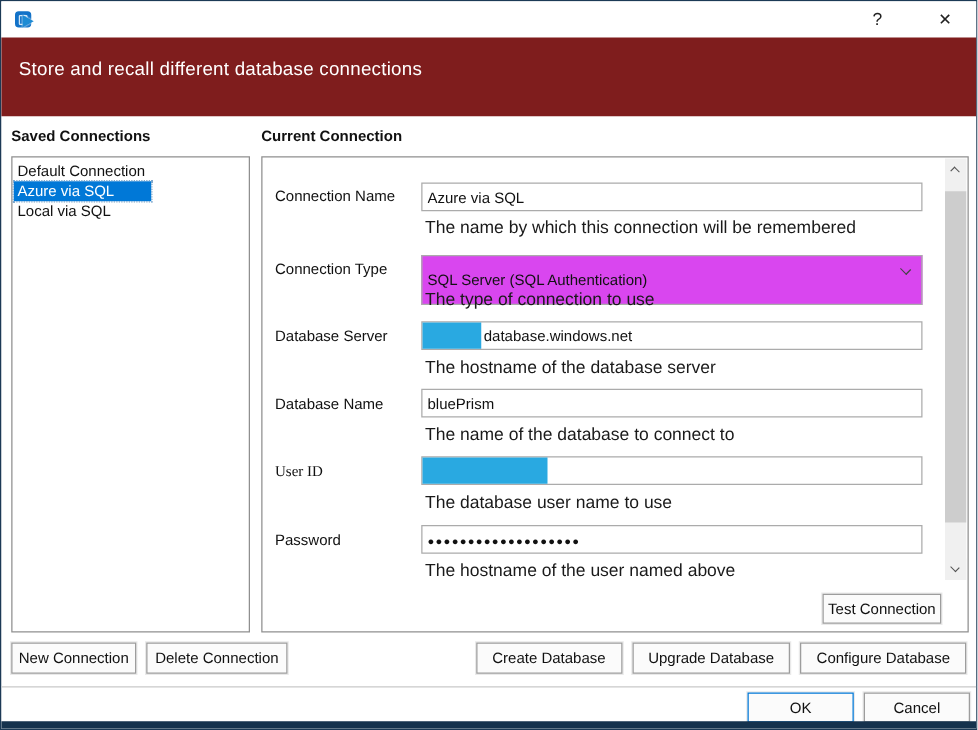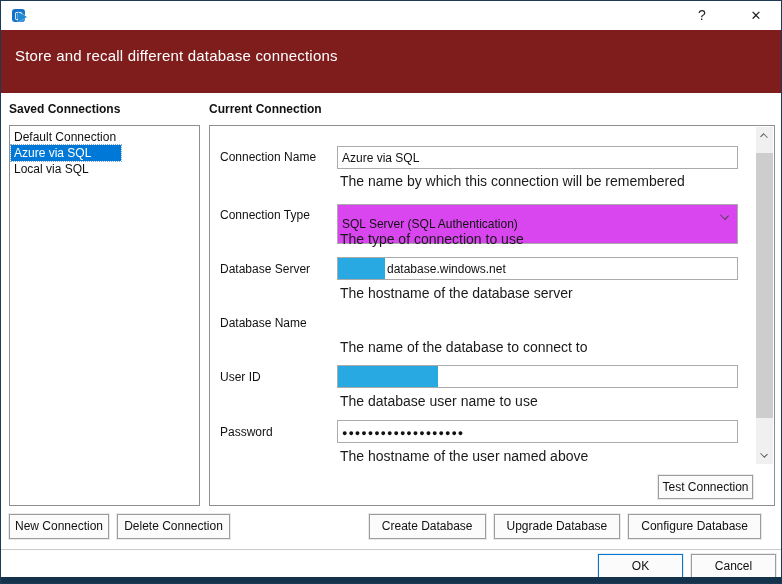"bluePrism" input.tb { html: none -> <input> }
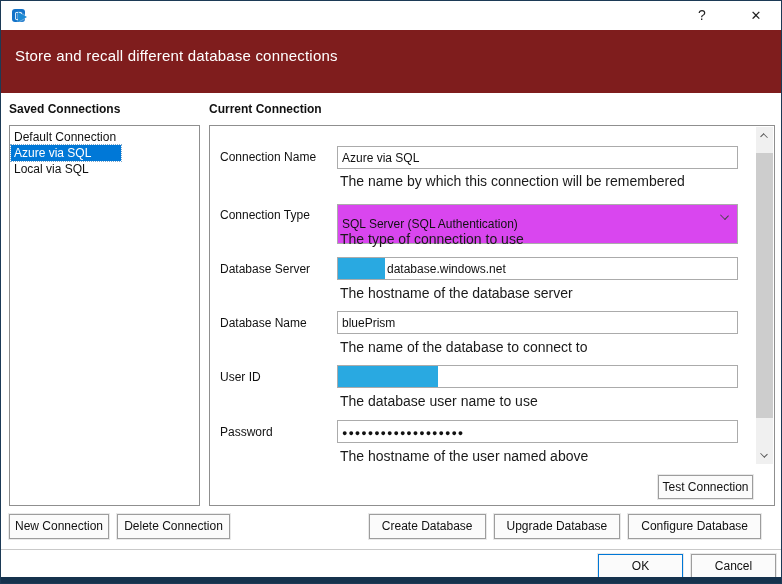"User ID" div.field-label { font-family: none -> Liberation Serif, serif }
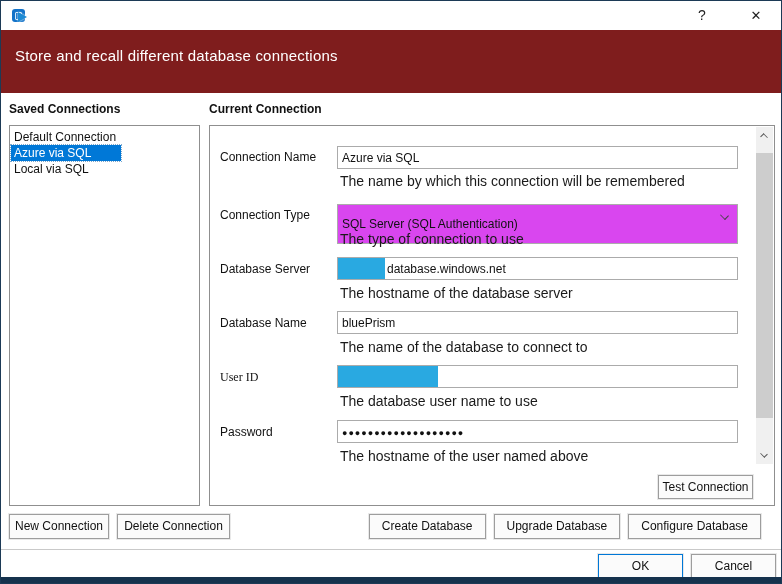"Create Database" .right-group { right: 20px -> 8px }
